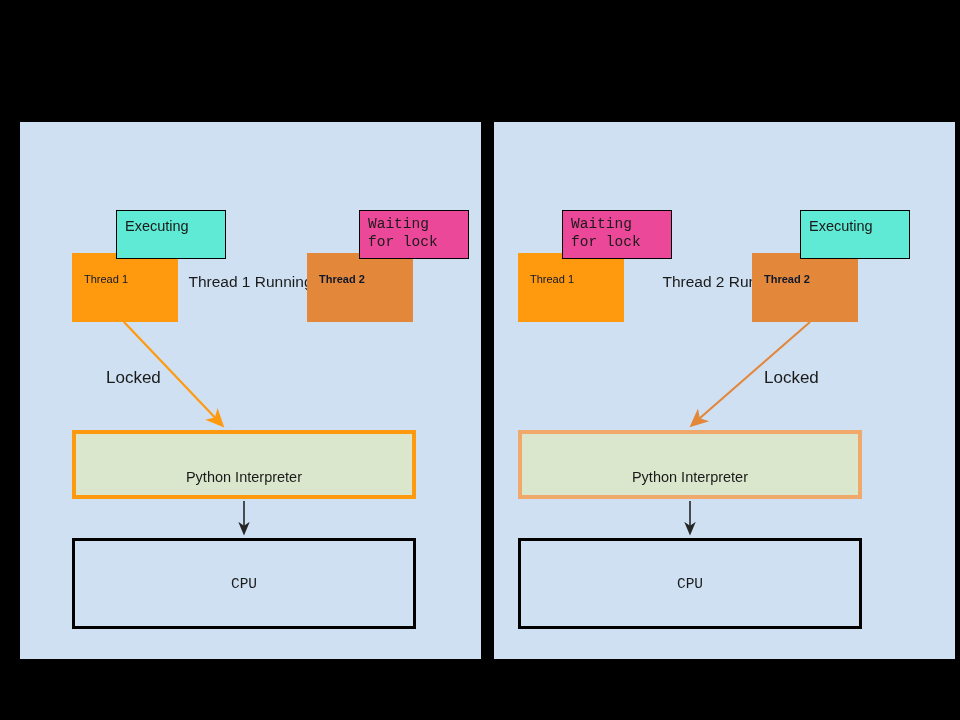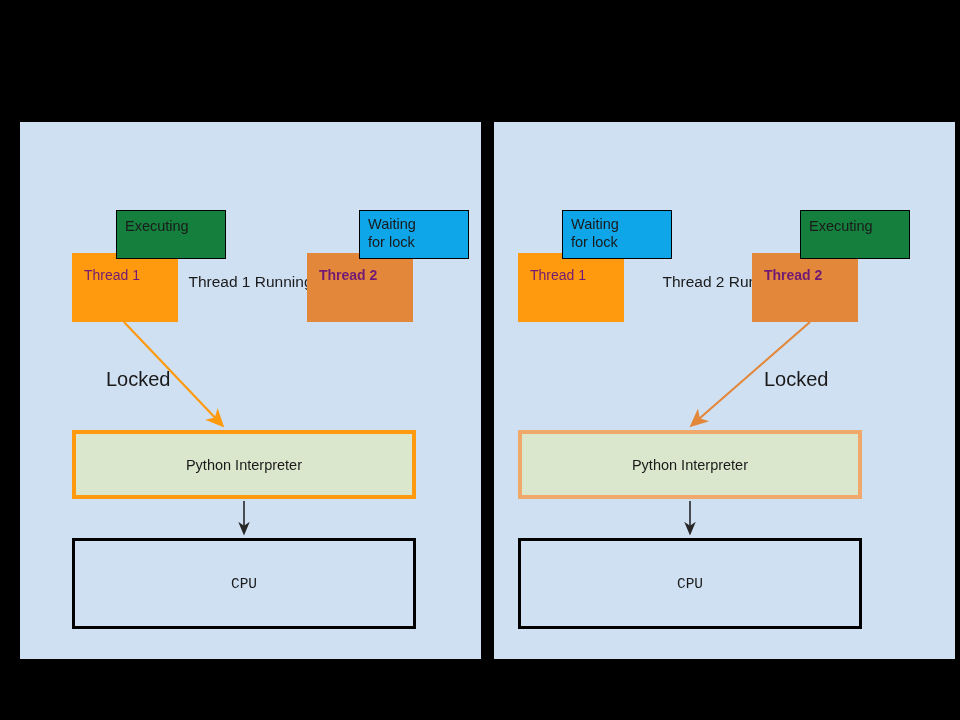"Executing" .status-executing { background: #15803d -> #5eead4 }
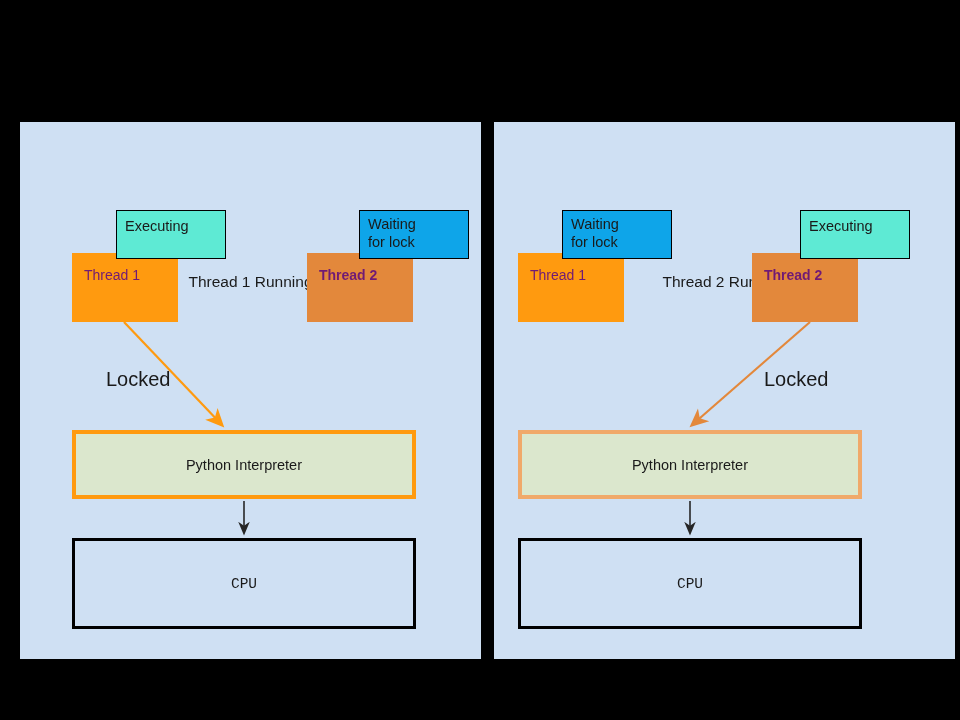"Waiting" .status-waiting { background: #0ea5e9 -> #ec4899; font-family: none -> Liberation Mono, monospace }
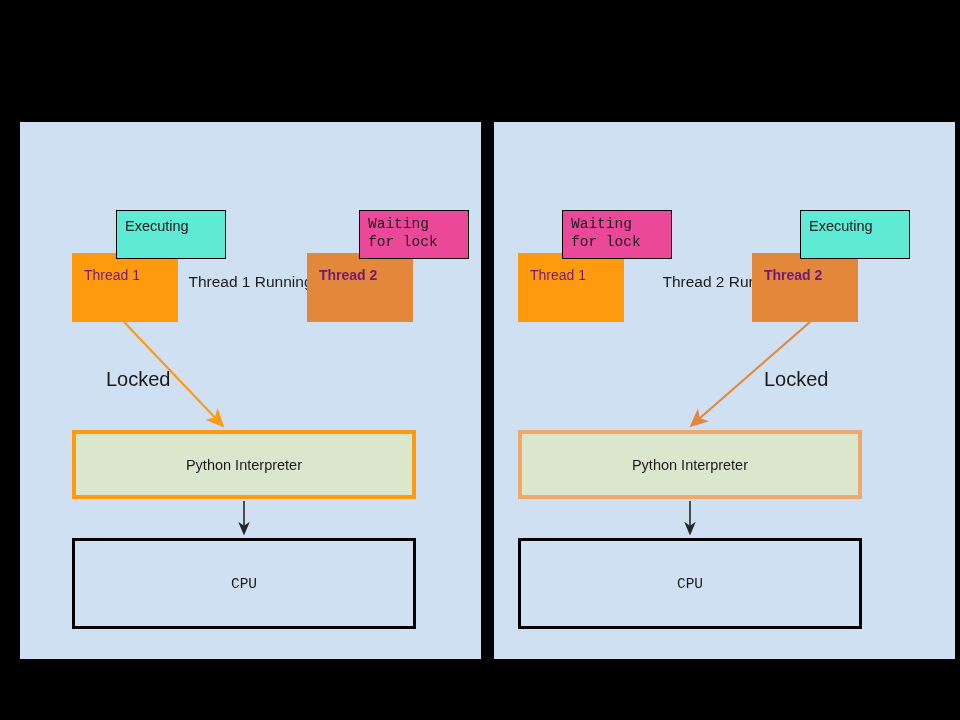"Thread 1" .thread-box .thread-label { color: #701a75 -> #0f172a; font-size: 14px -> 11px; top: 14px -> 20px }
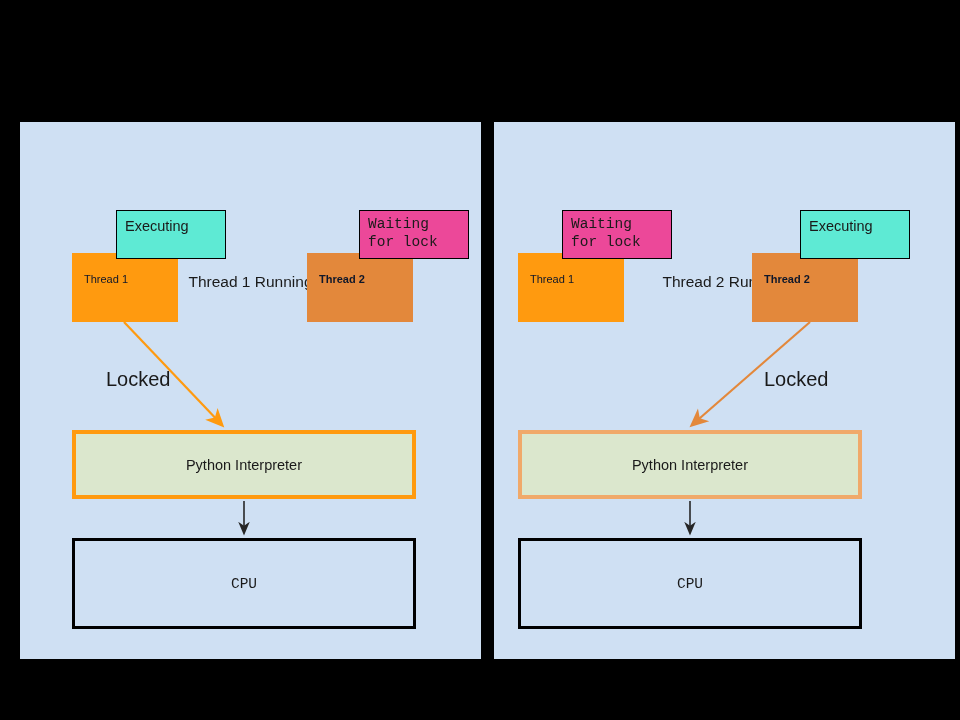"Locked" .edge-label { font-size: 20px -> 17px }
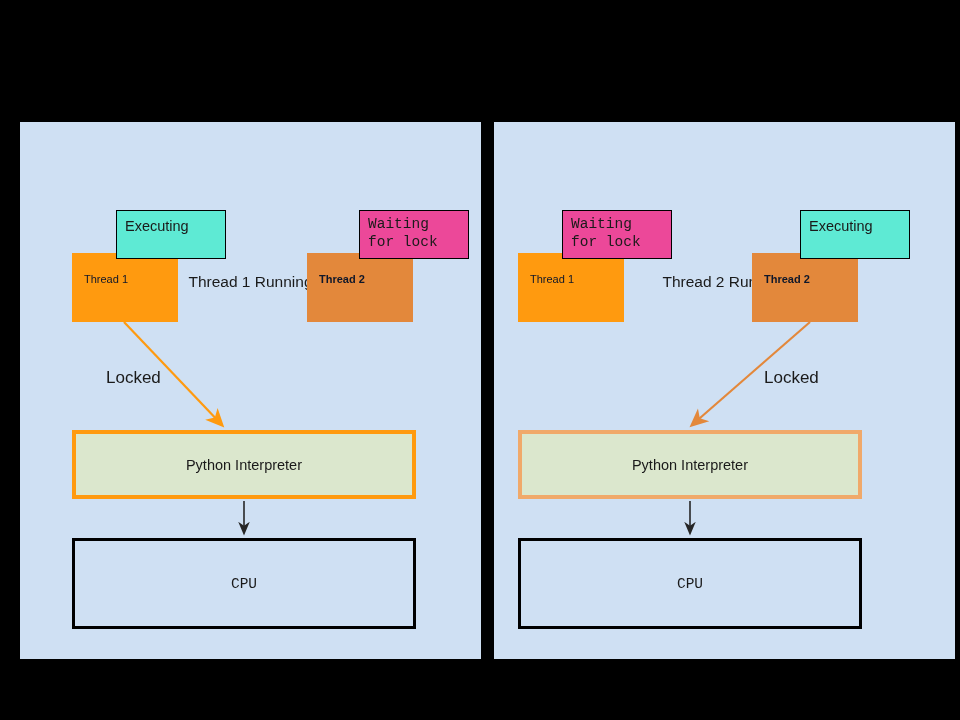"Python Interpreter" .interp-box .interp-label { top: 0 -> 12px }
